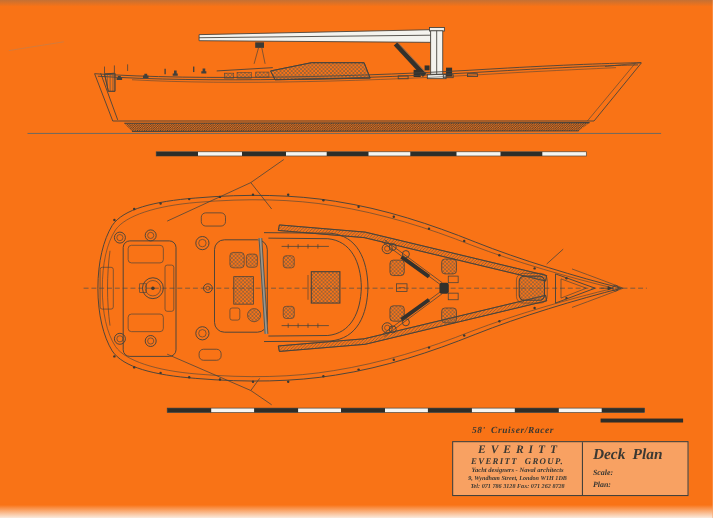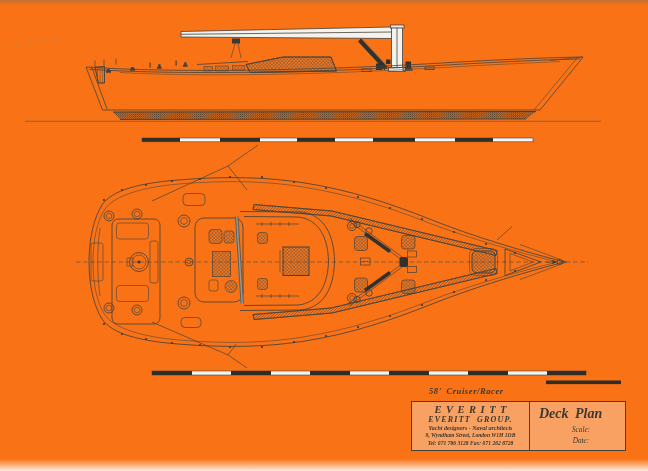"Scale:" .tb-field { font-weight: normal -> bold; text-align: center -> none }
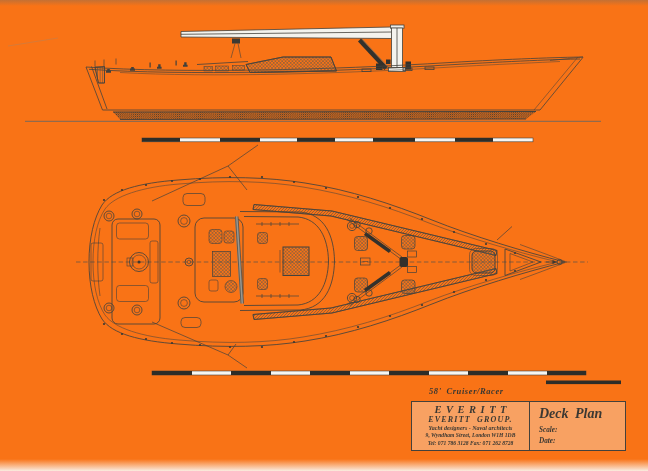"Date:" div.tb-field { text: Date -> Plan }
